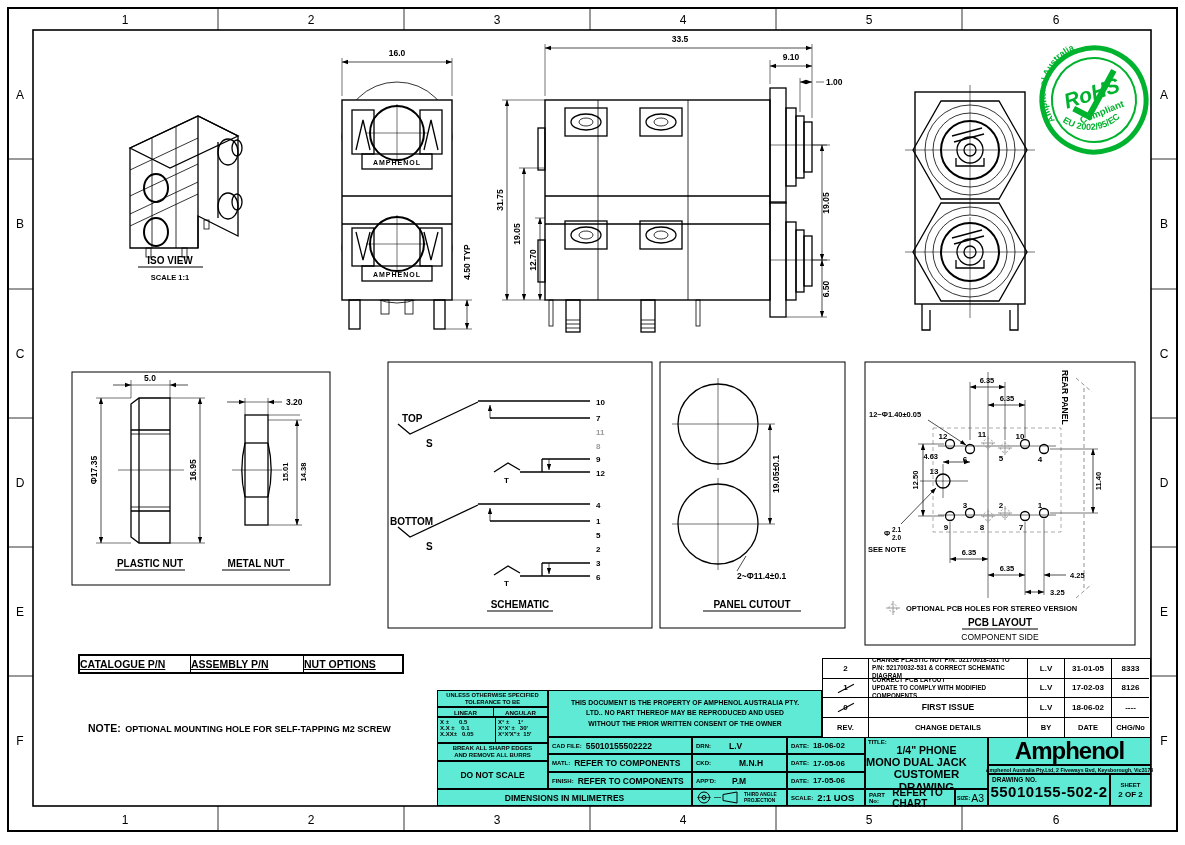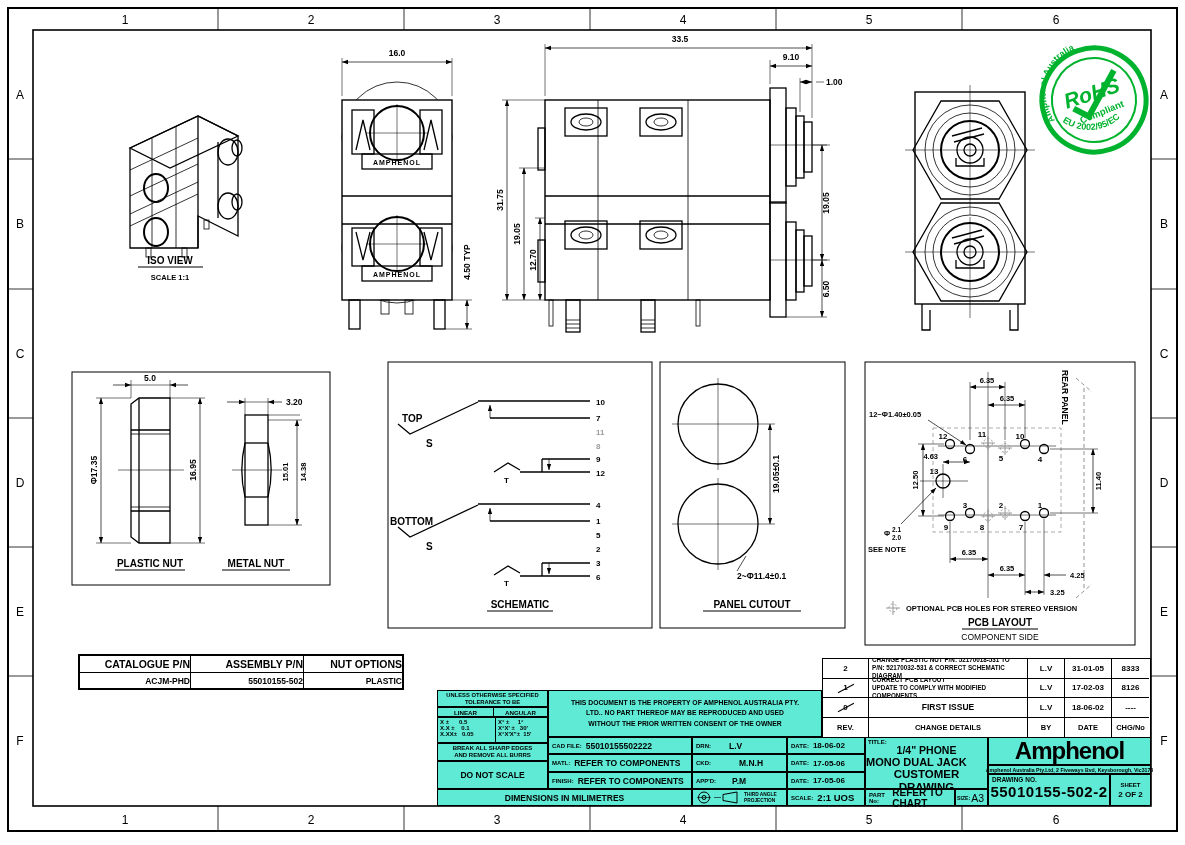"CATALOGUE P/N" .cattbl td,.cattbl th { text-align: right -> left; text-decoration: none -> underline }
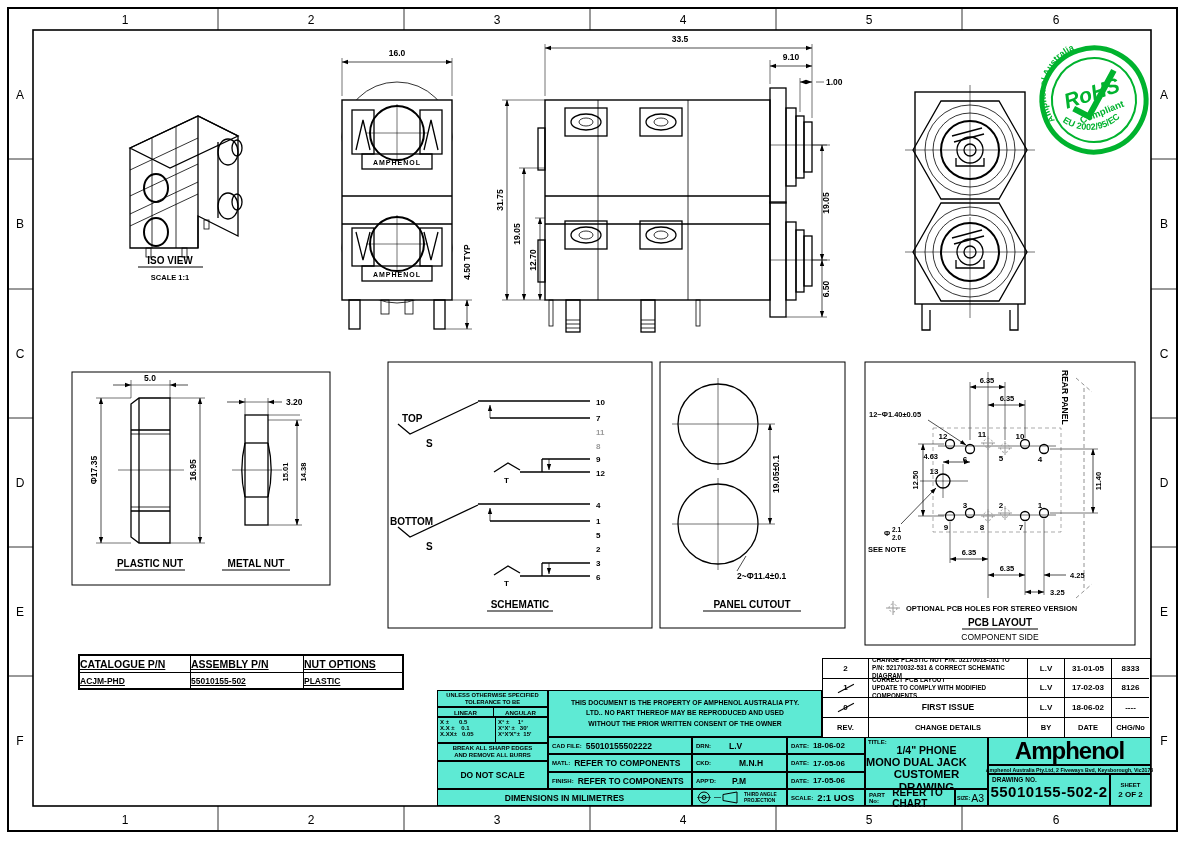"ACJM-PHD" tr { html: <tr> <td>ACJM-PHD</td> <td>55010155-502</td> <td>PLASTIC</td> </tr> -> none }
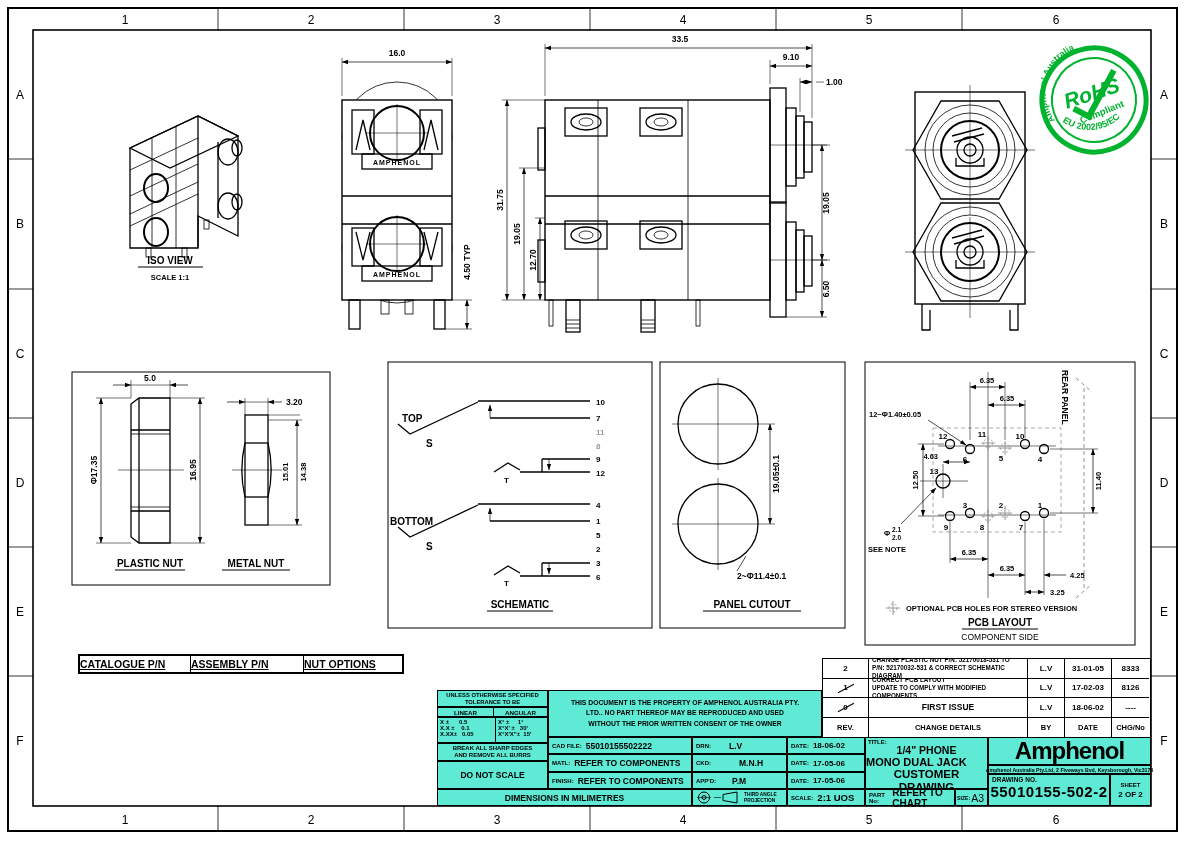"NOTE: OPTIONAL MOUNTING HOLE FOR" div.nb { html: none -> <div> <span>NOTE:</span> <span>OPTIONAL MOUNTING HOLE FOR SELF-TAPPING M2 SCREW</span> </div> }
